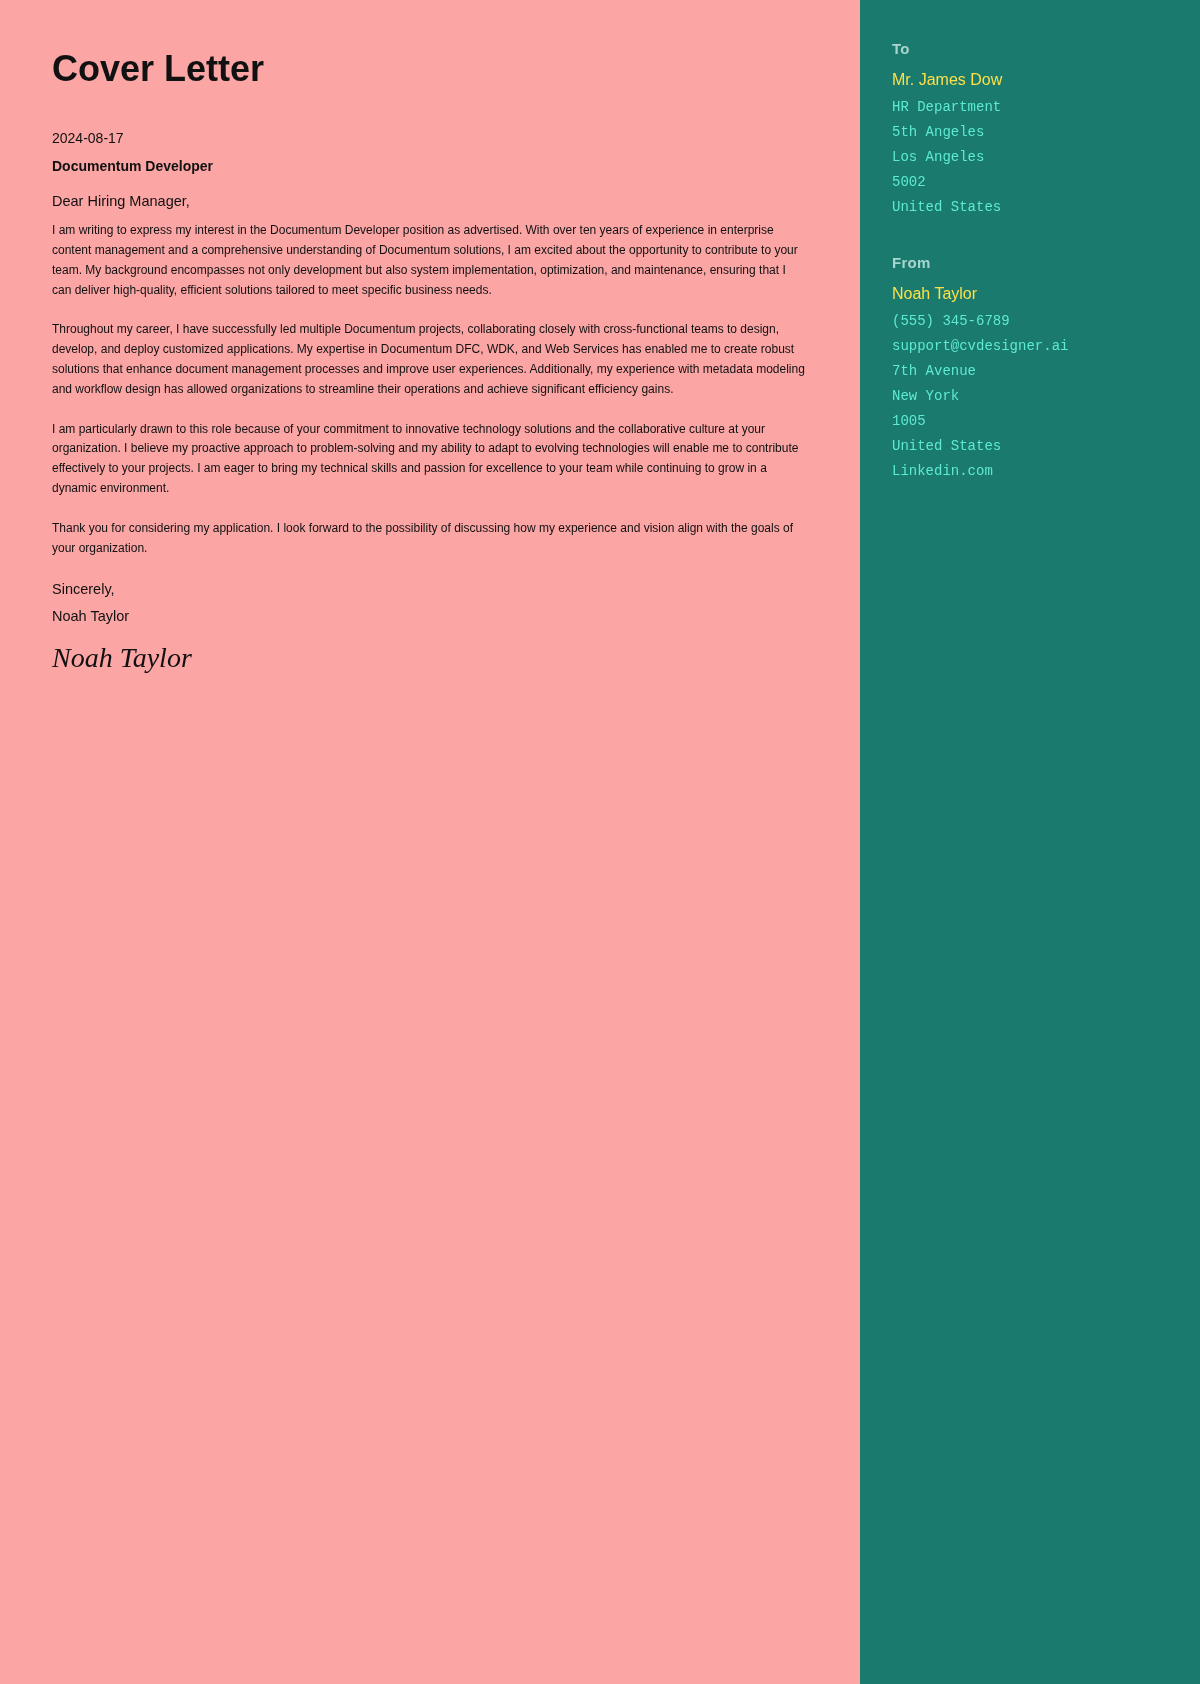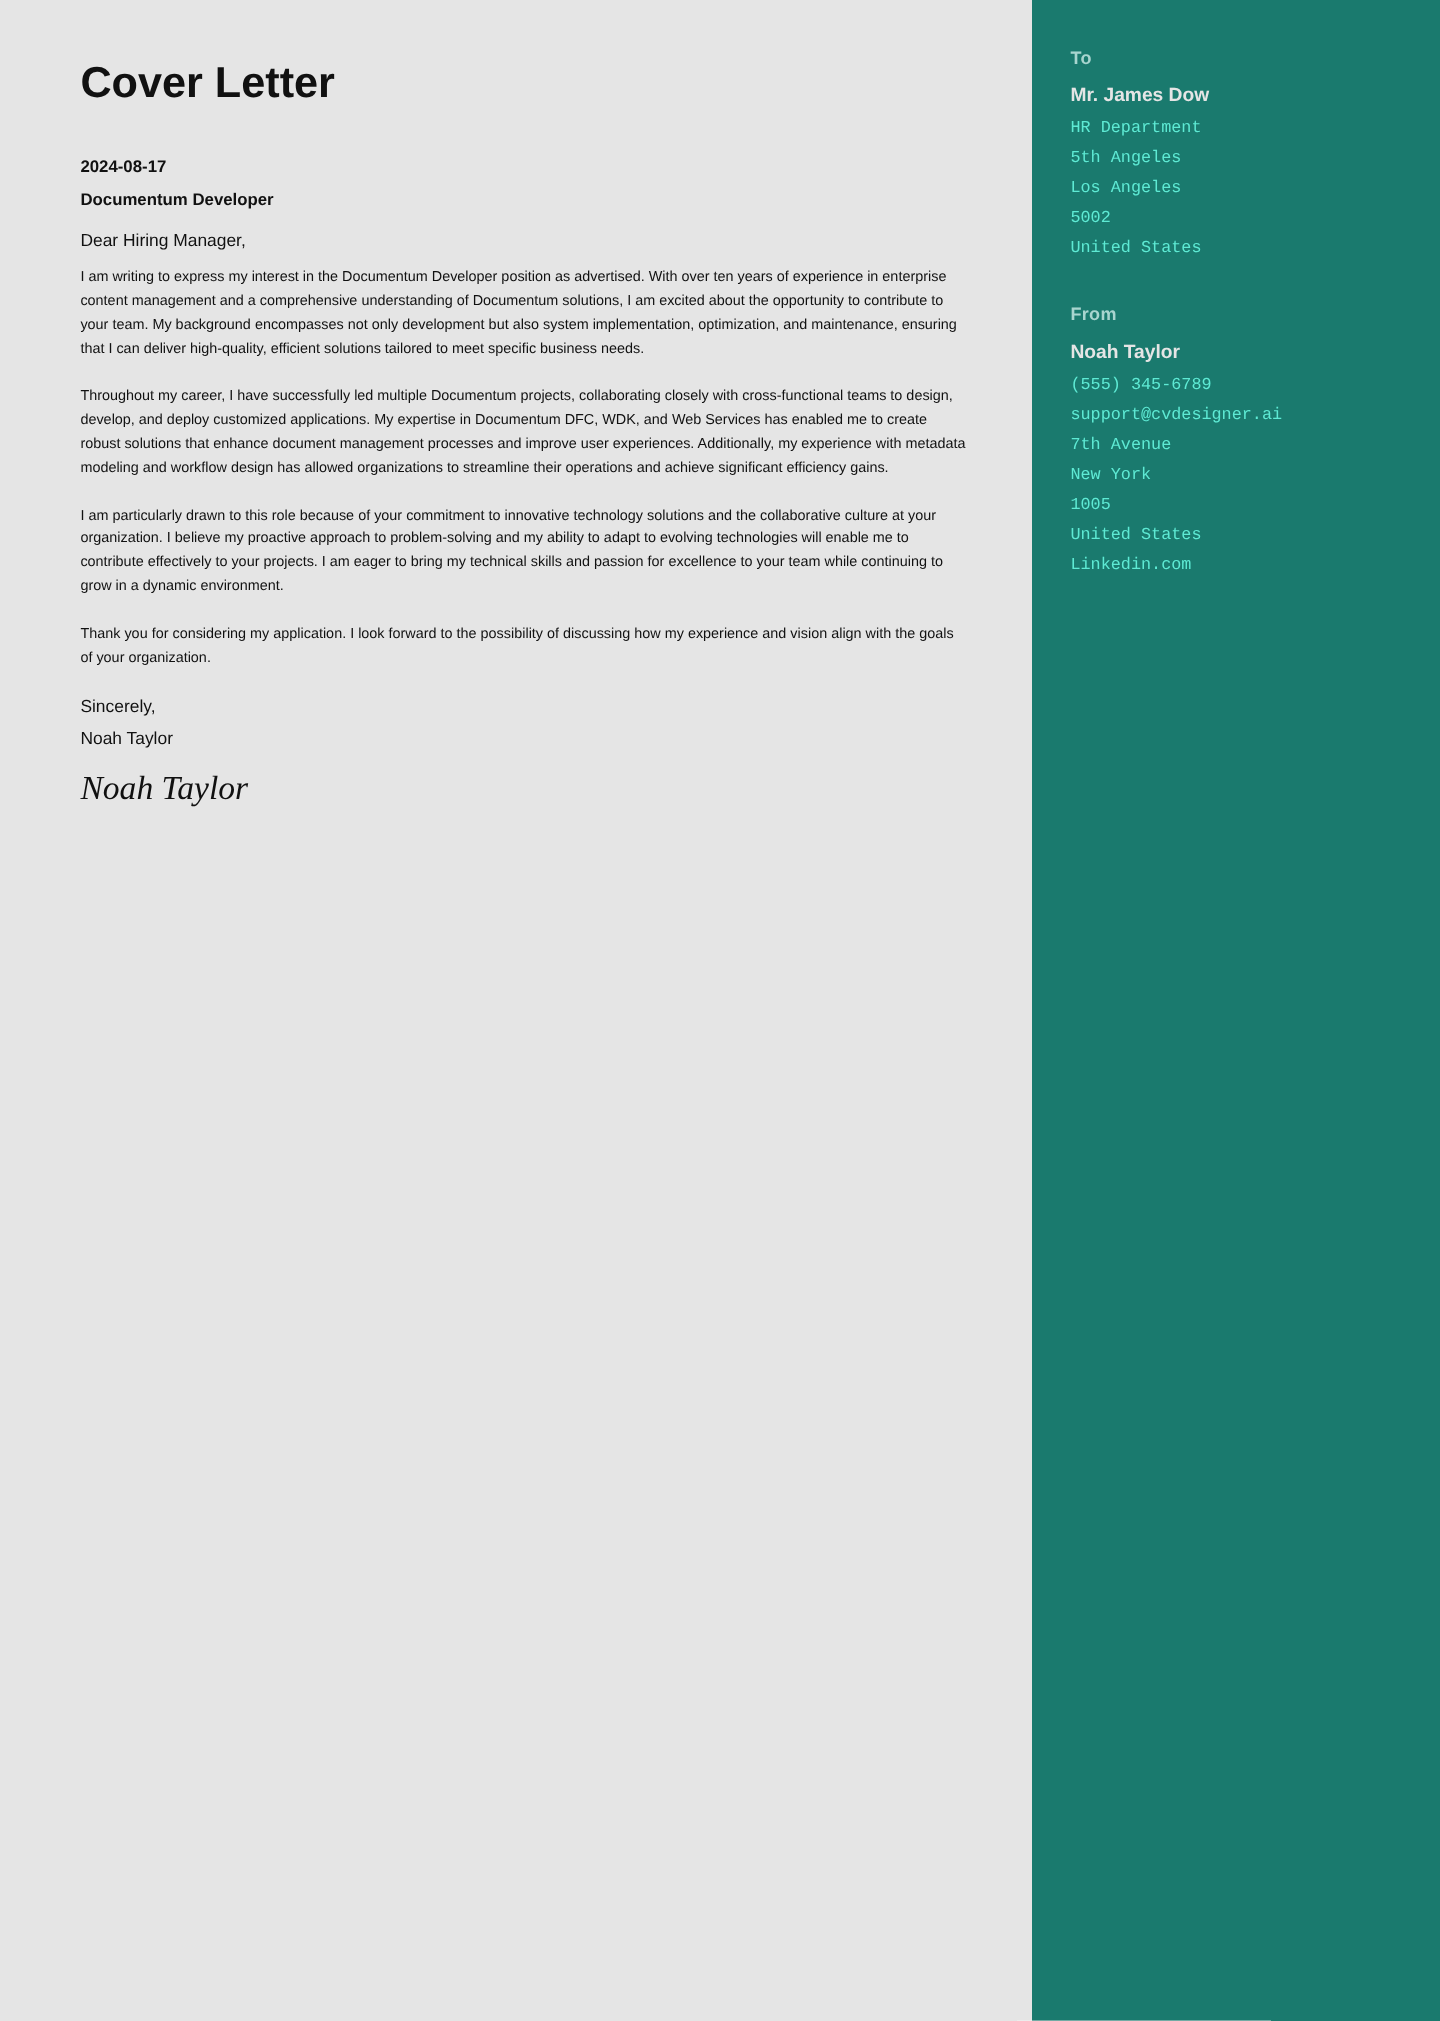"Cover Letter" .main-content { background: #e5e5e5 -> #fca5a5; padding: 48px 52px 48px 67px -> 48px 52px 48px 52px }
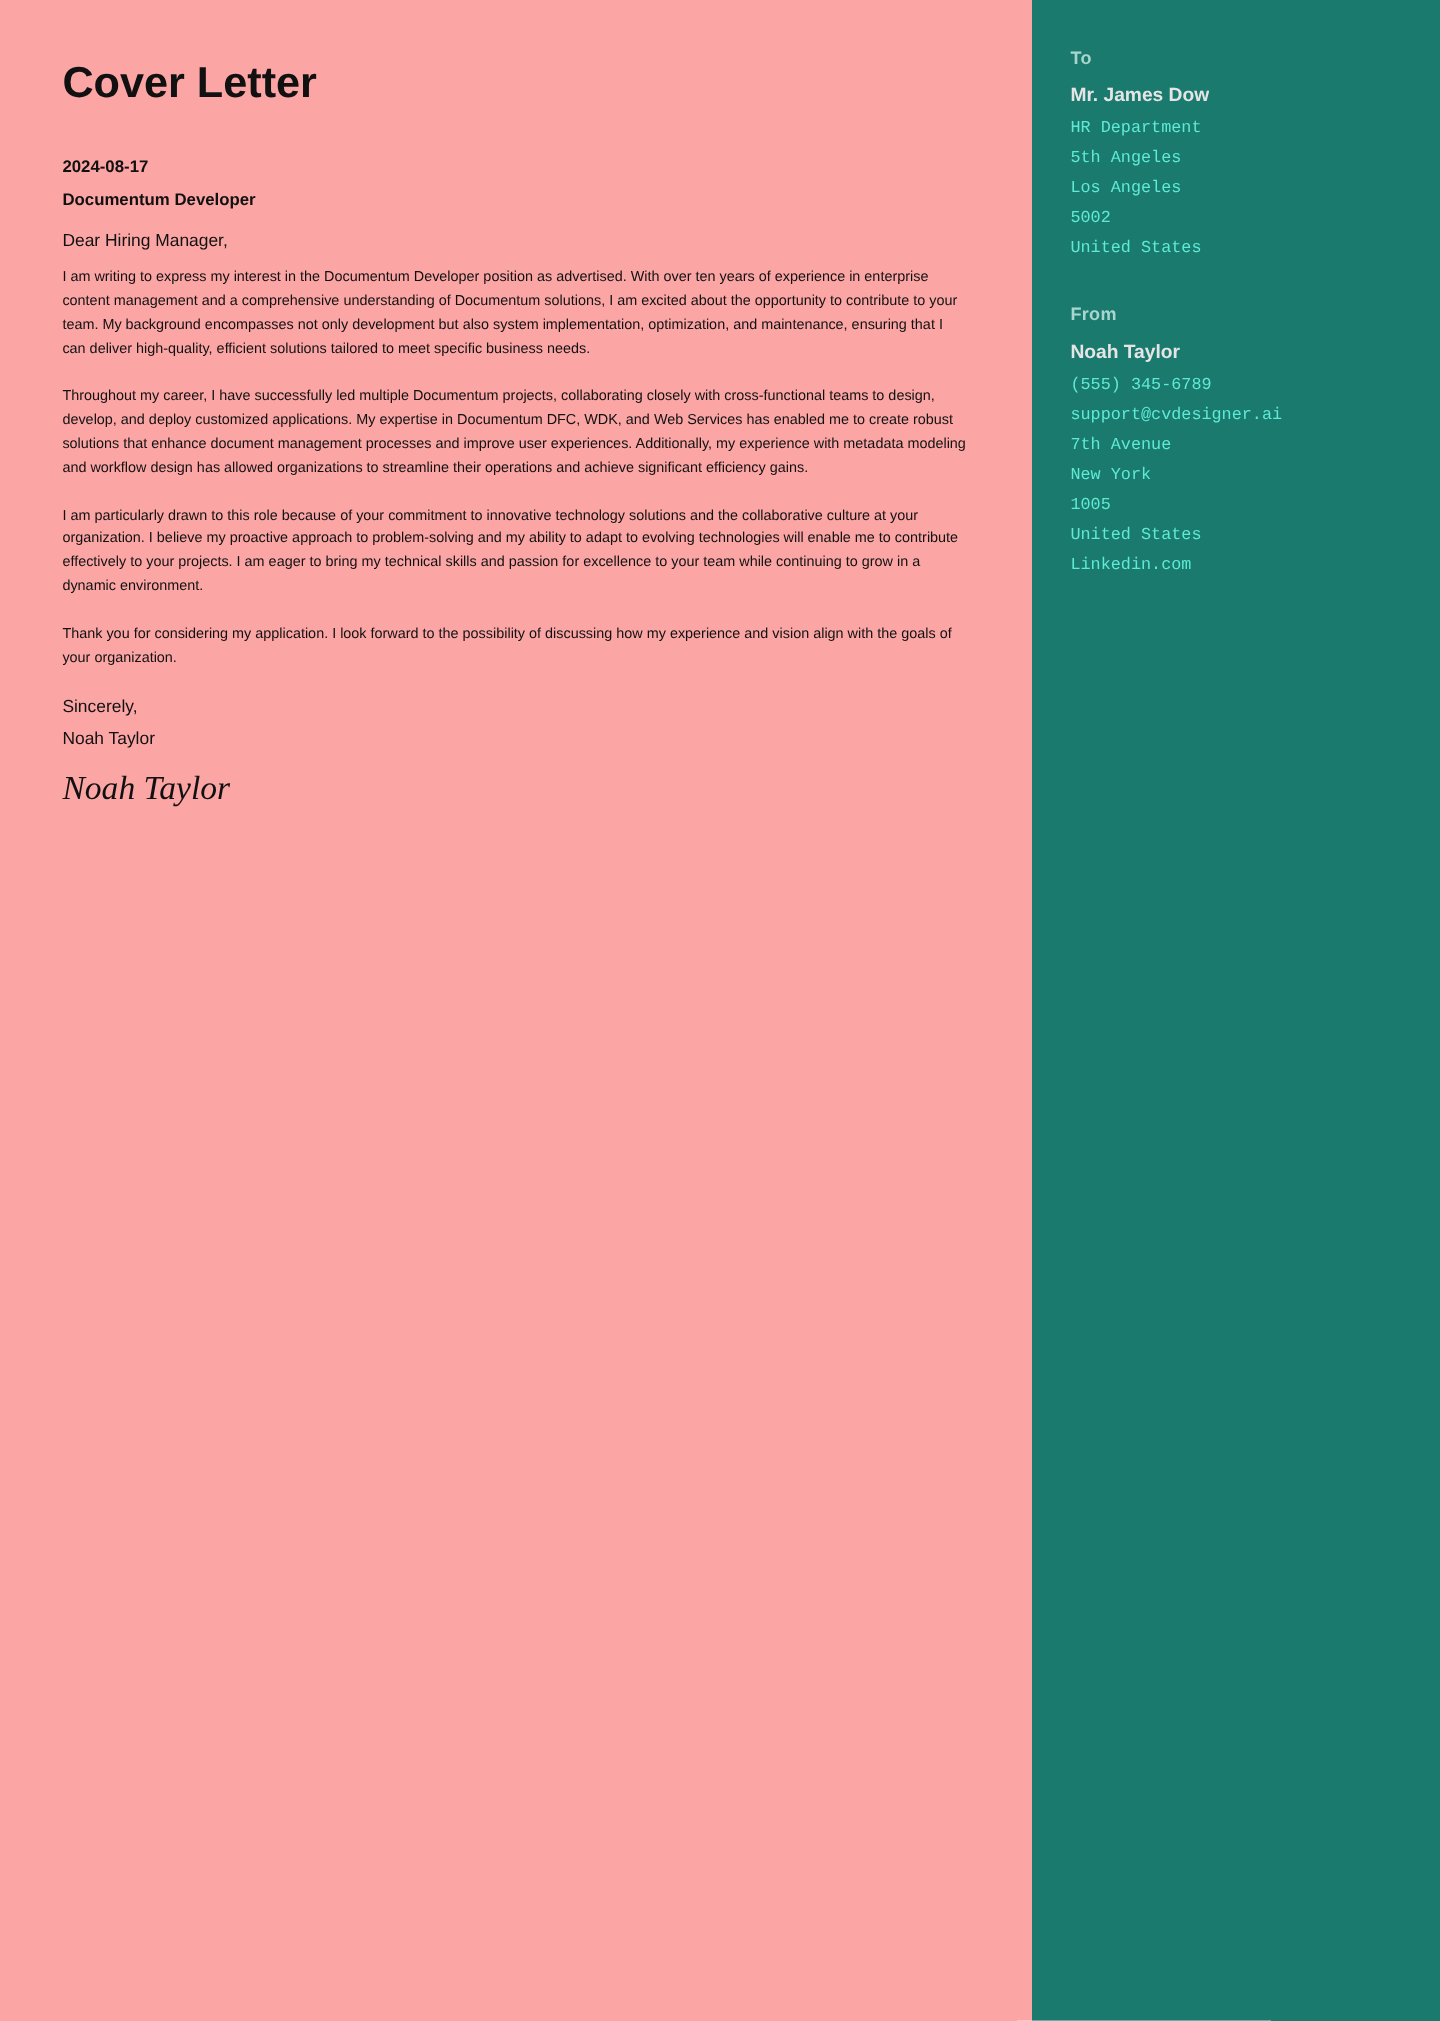"Mr. James Dow" .sidebar-name { color: #e5e5e5 -> #fde047; font-weight: 700 -> 400 }
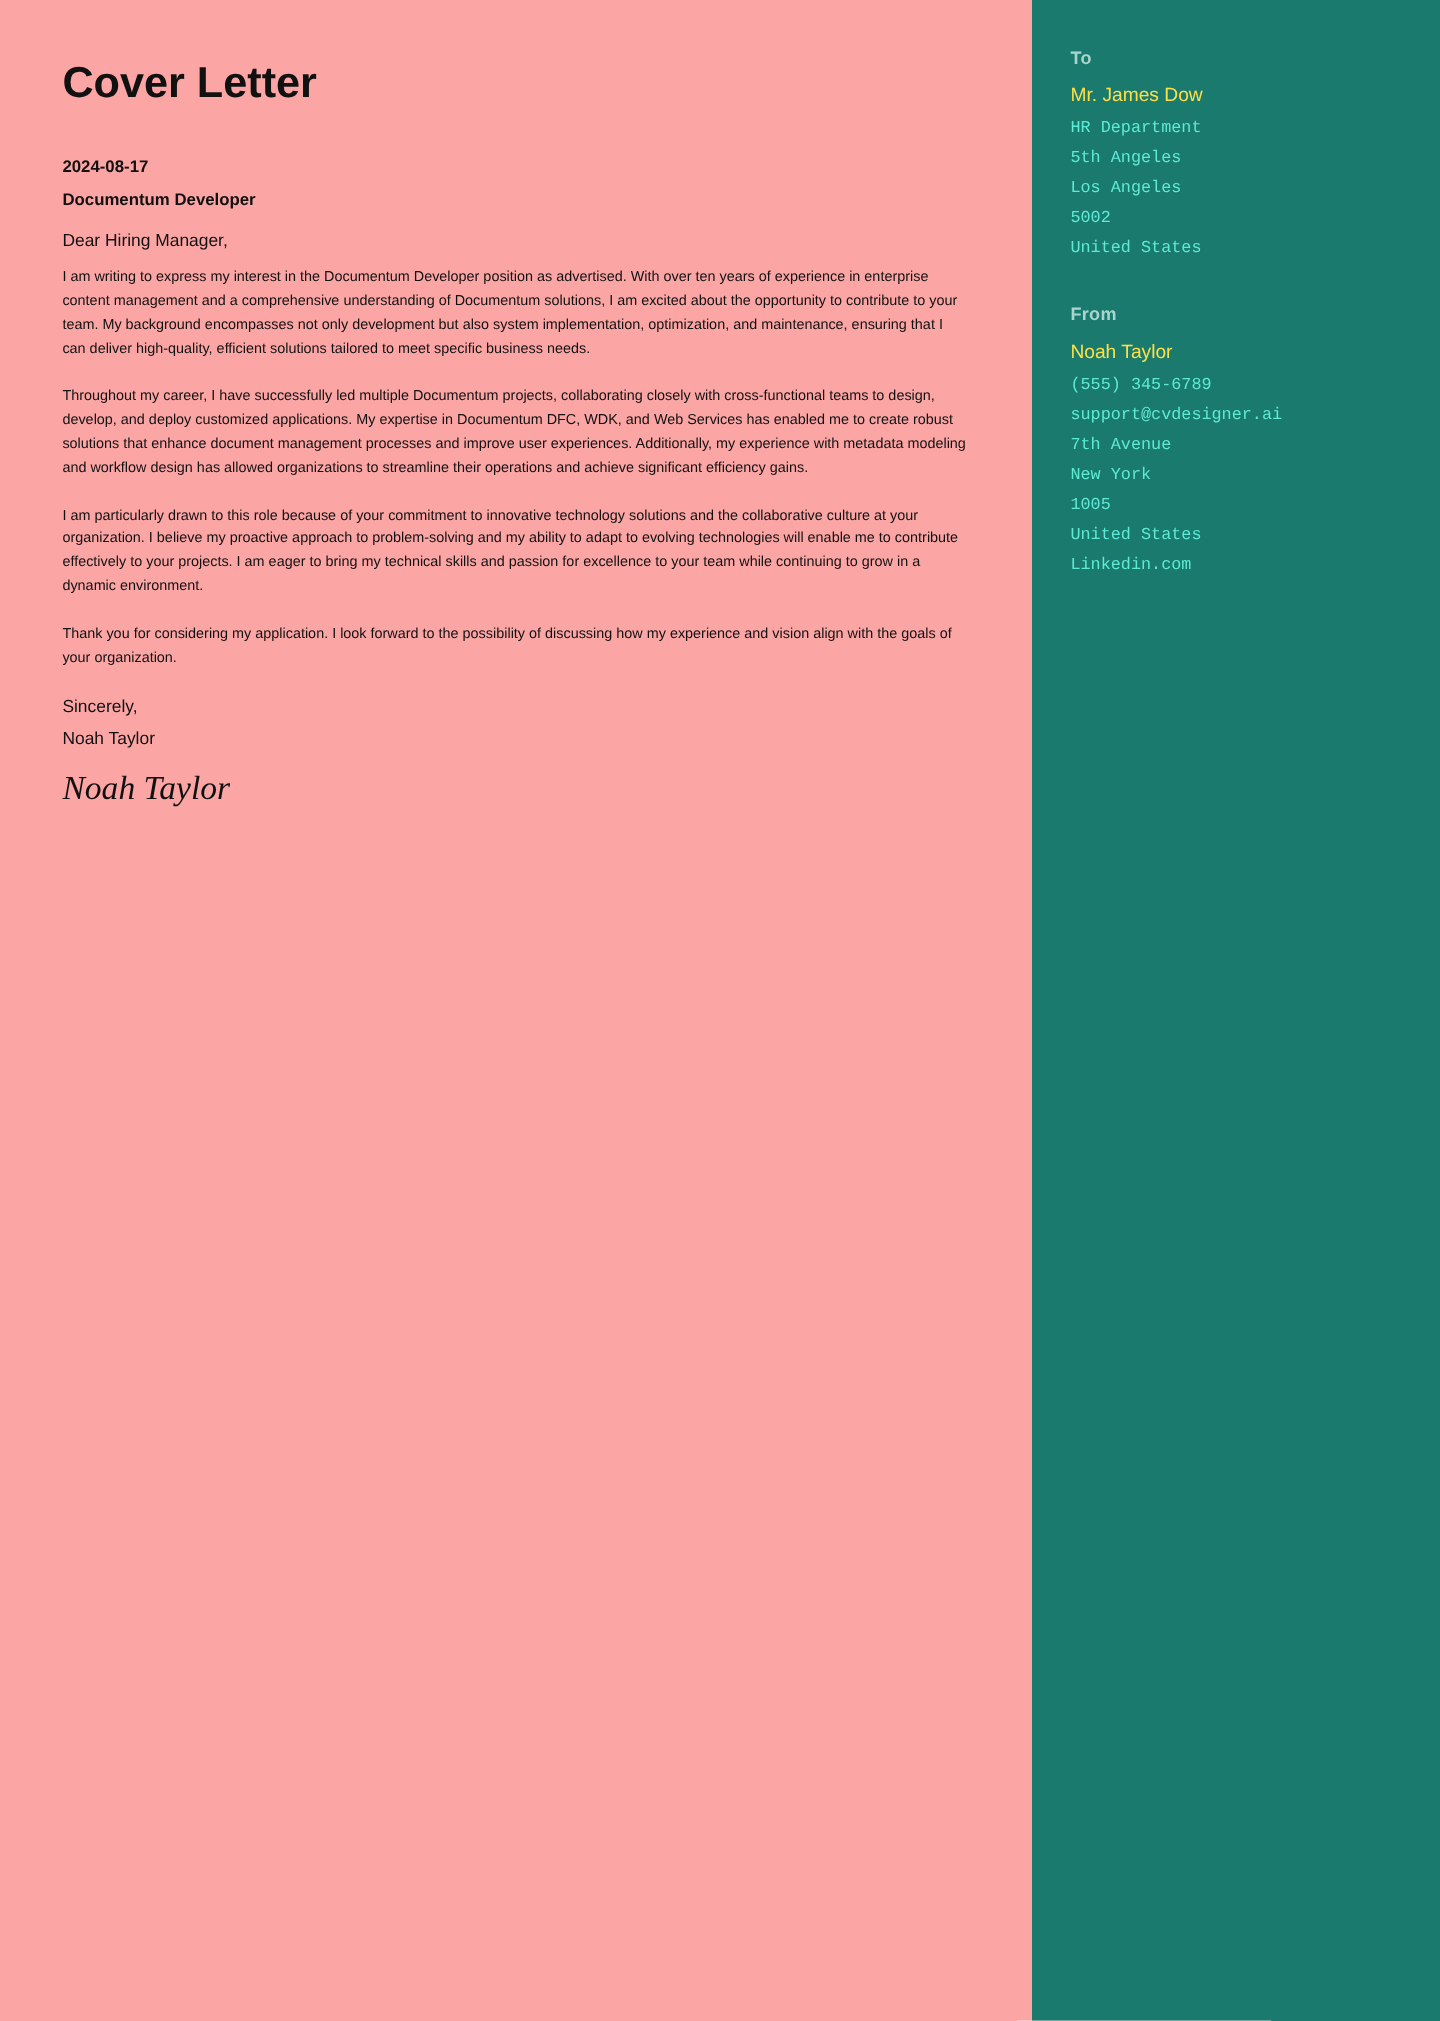"2024-08-17" .date { font-weight: bold -> none }
